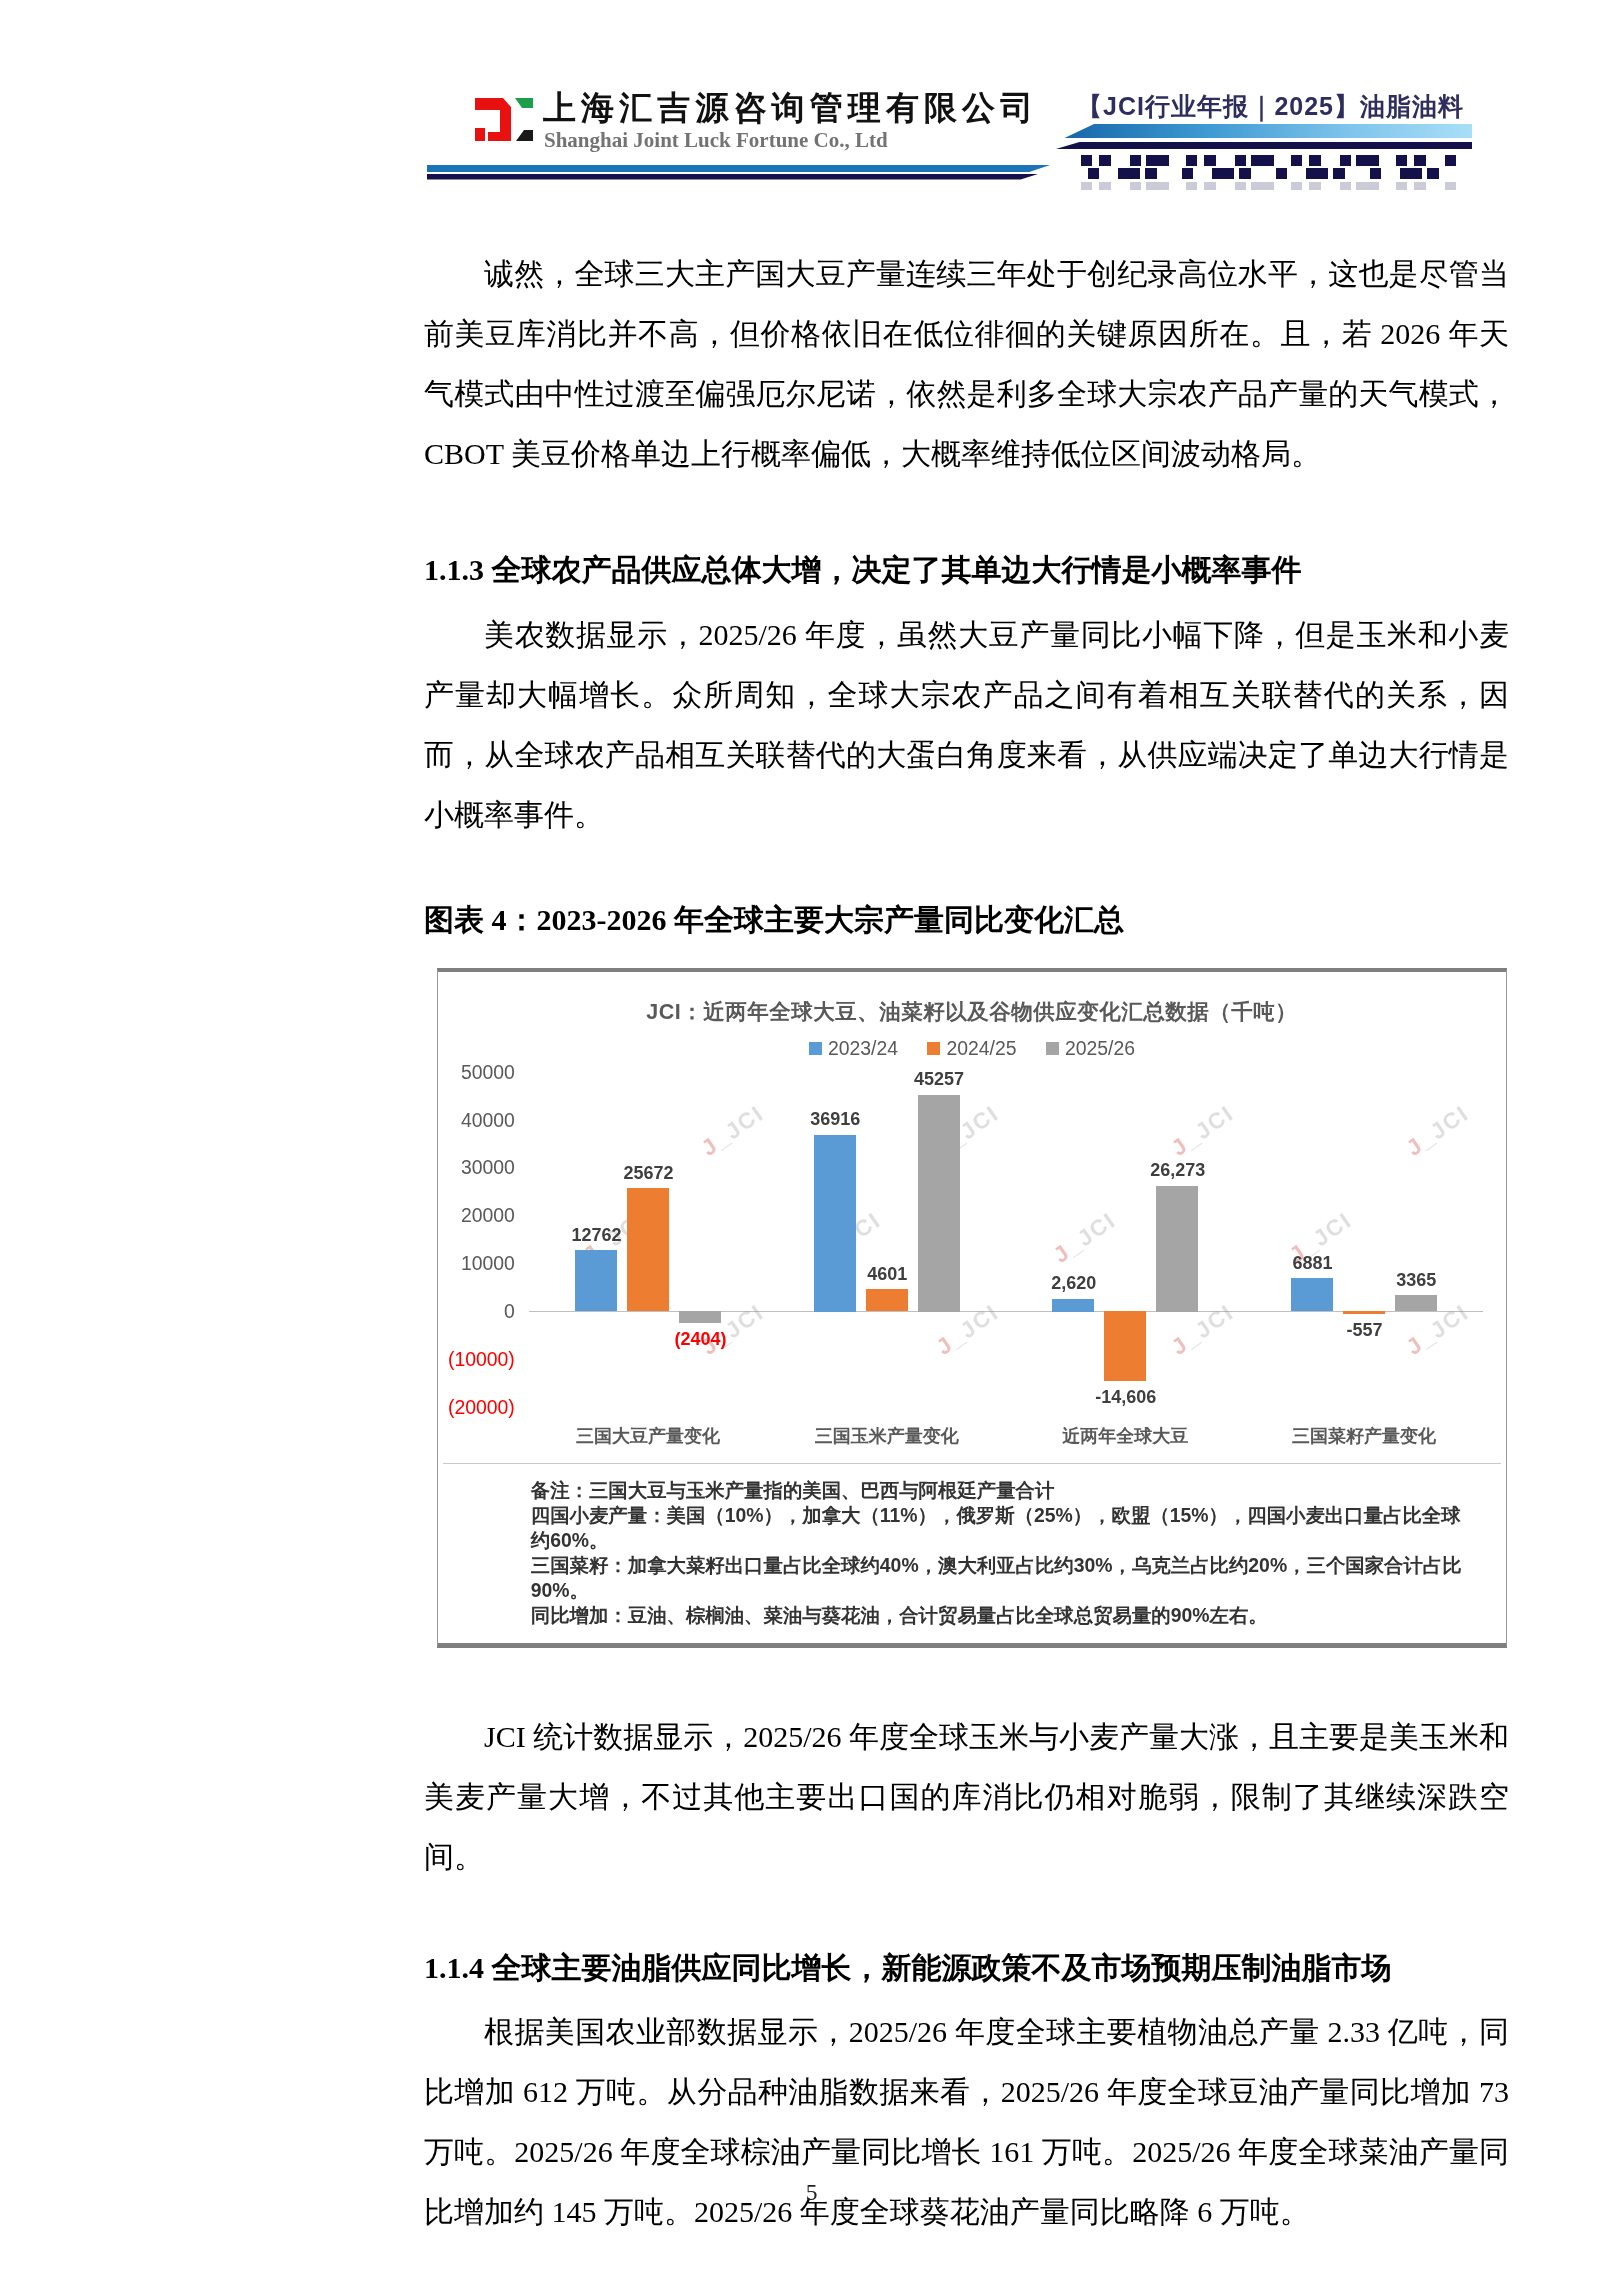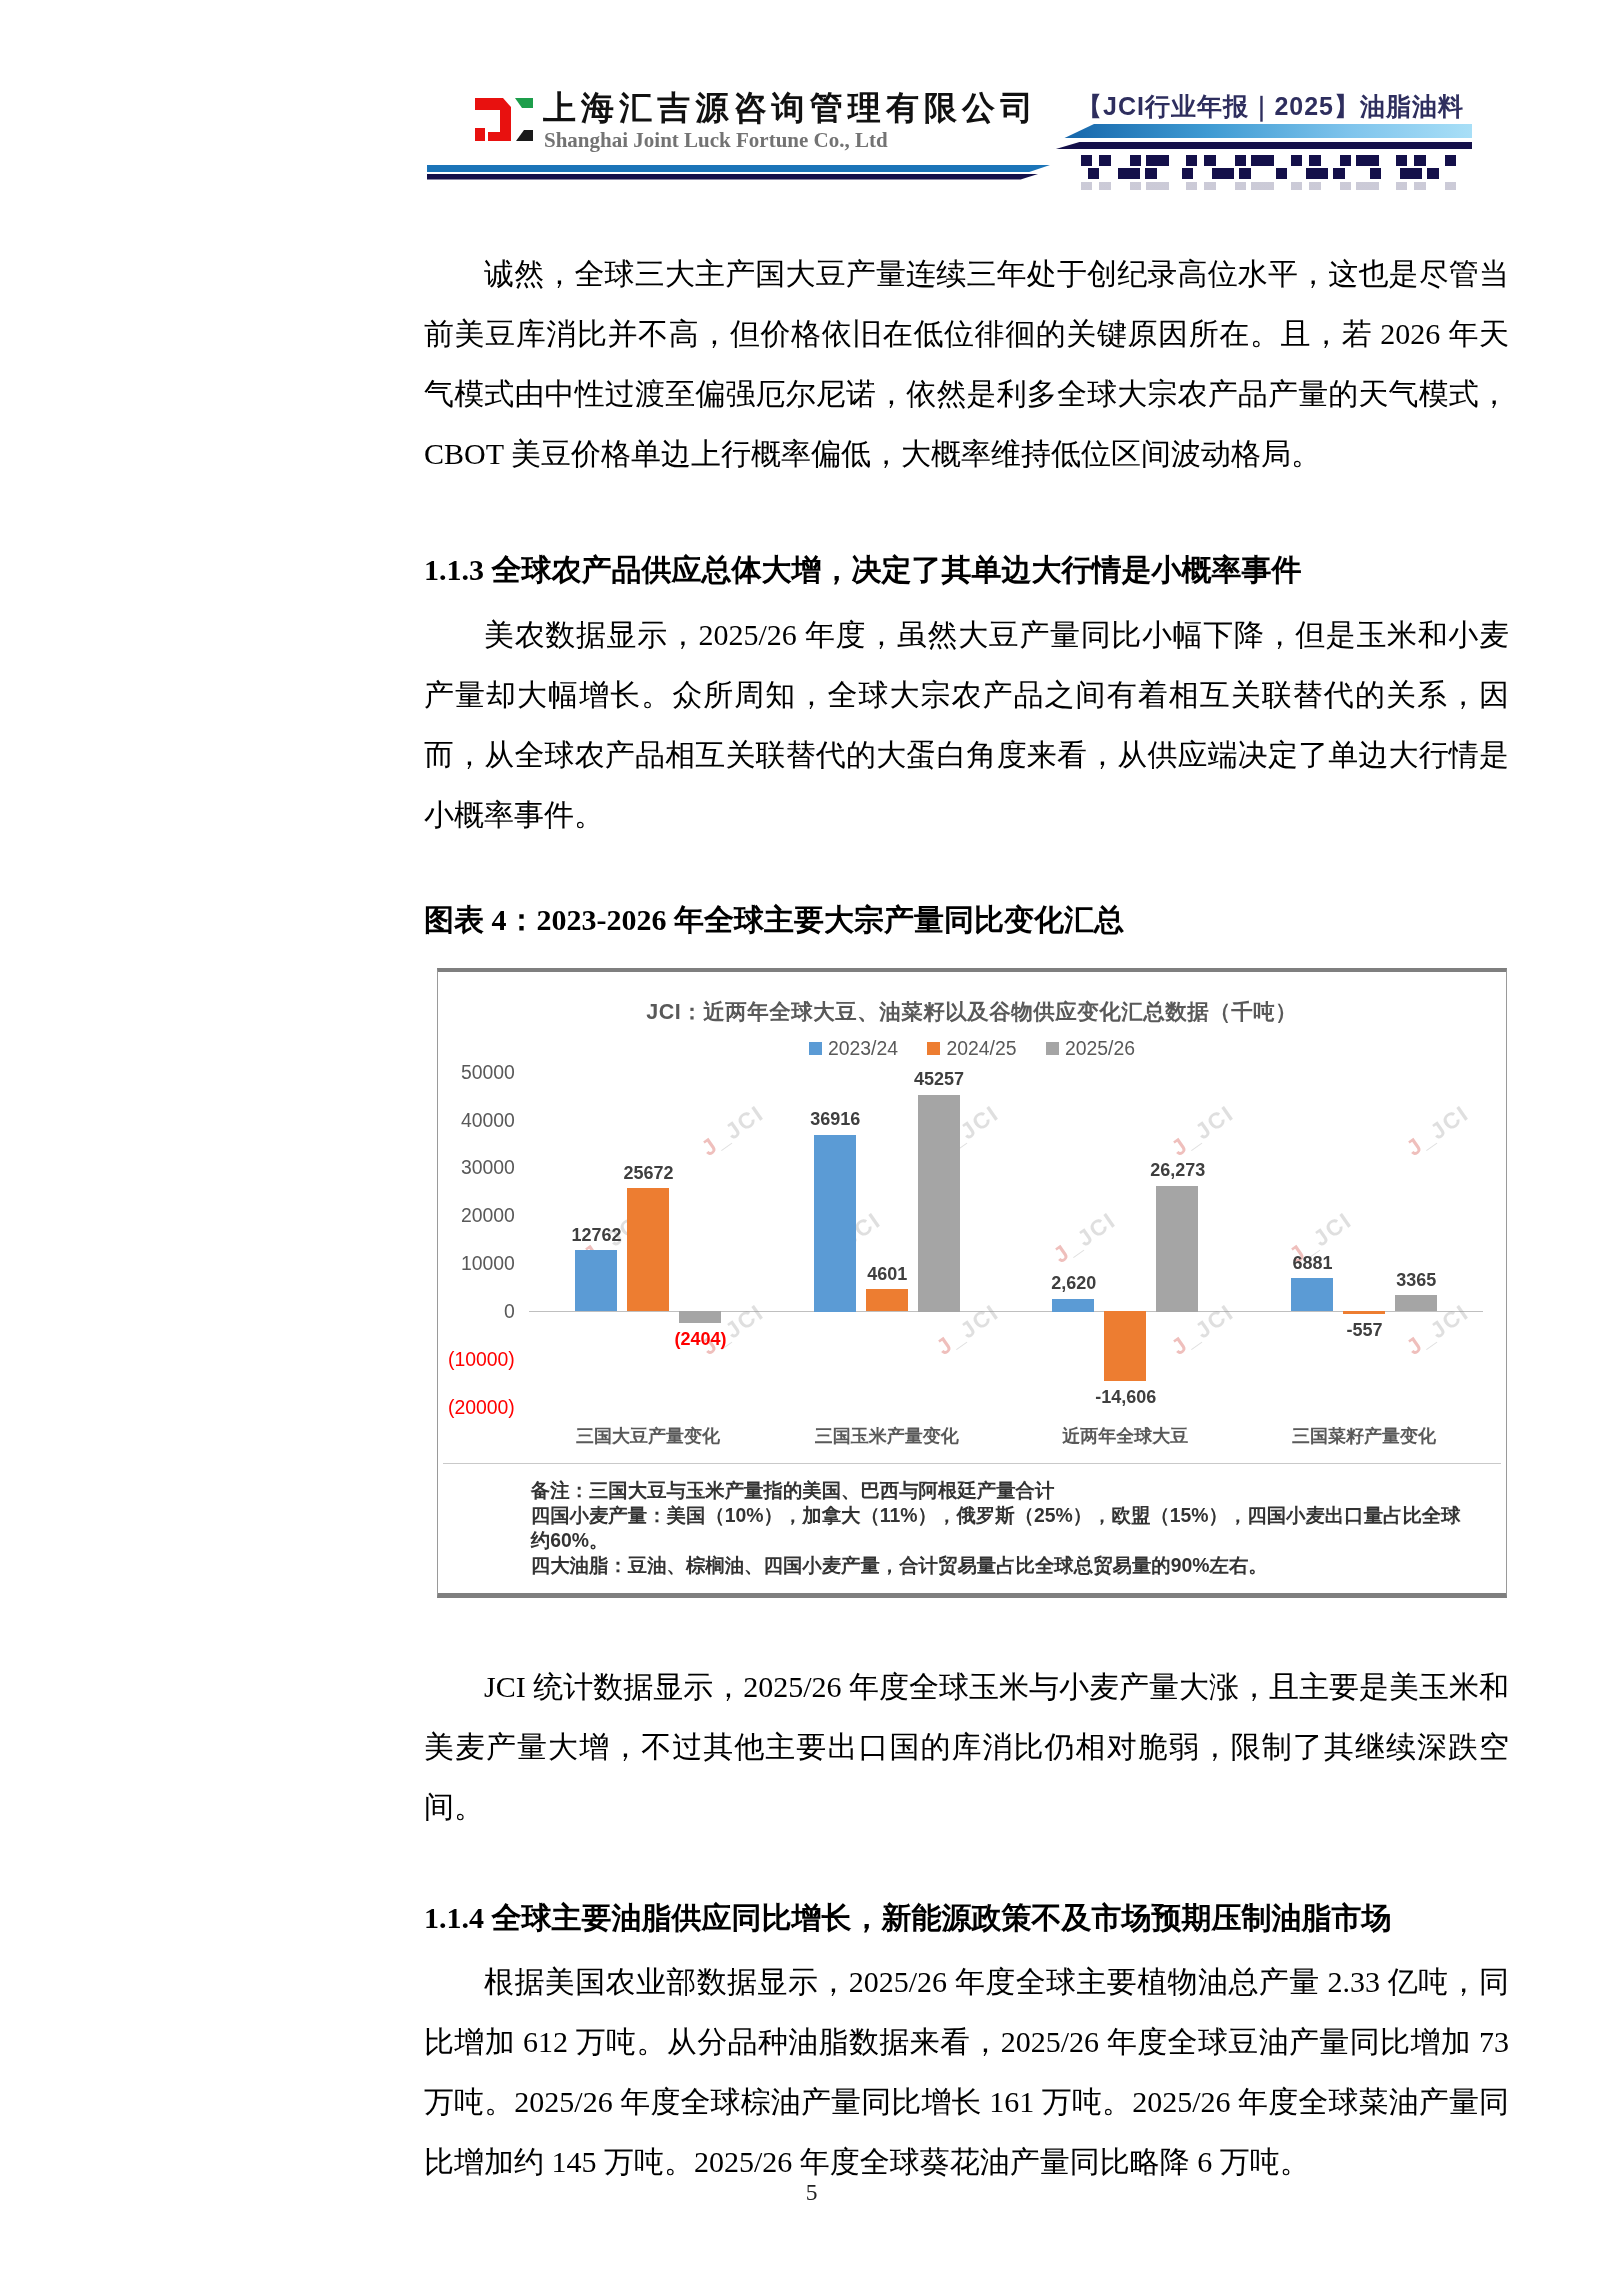"三国菜籽：加拿大菜籽出口量占比全球约40%，澳大利亚占比约30%，乌克兰占比约2" div { html: none -> <div>三国菜籽：加拿大菜籽出口量占比全球约40%，澳大利亚占比约30%，乌克兰占比约20%，三个国家合计占比90%。</div> }
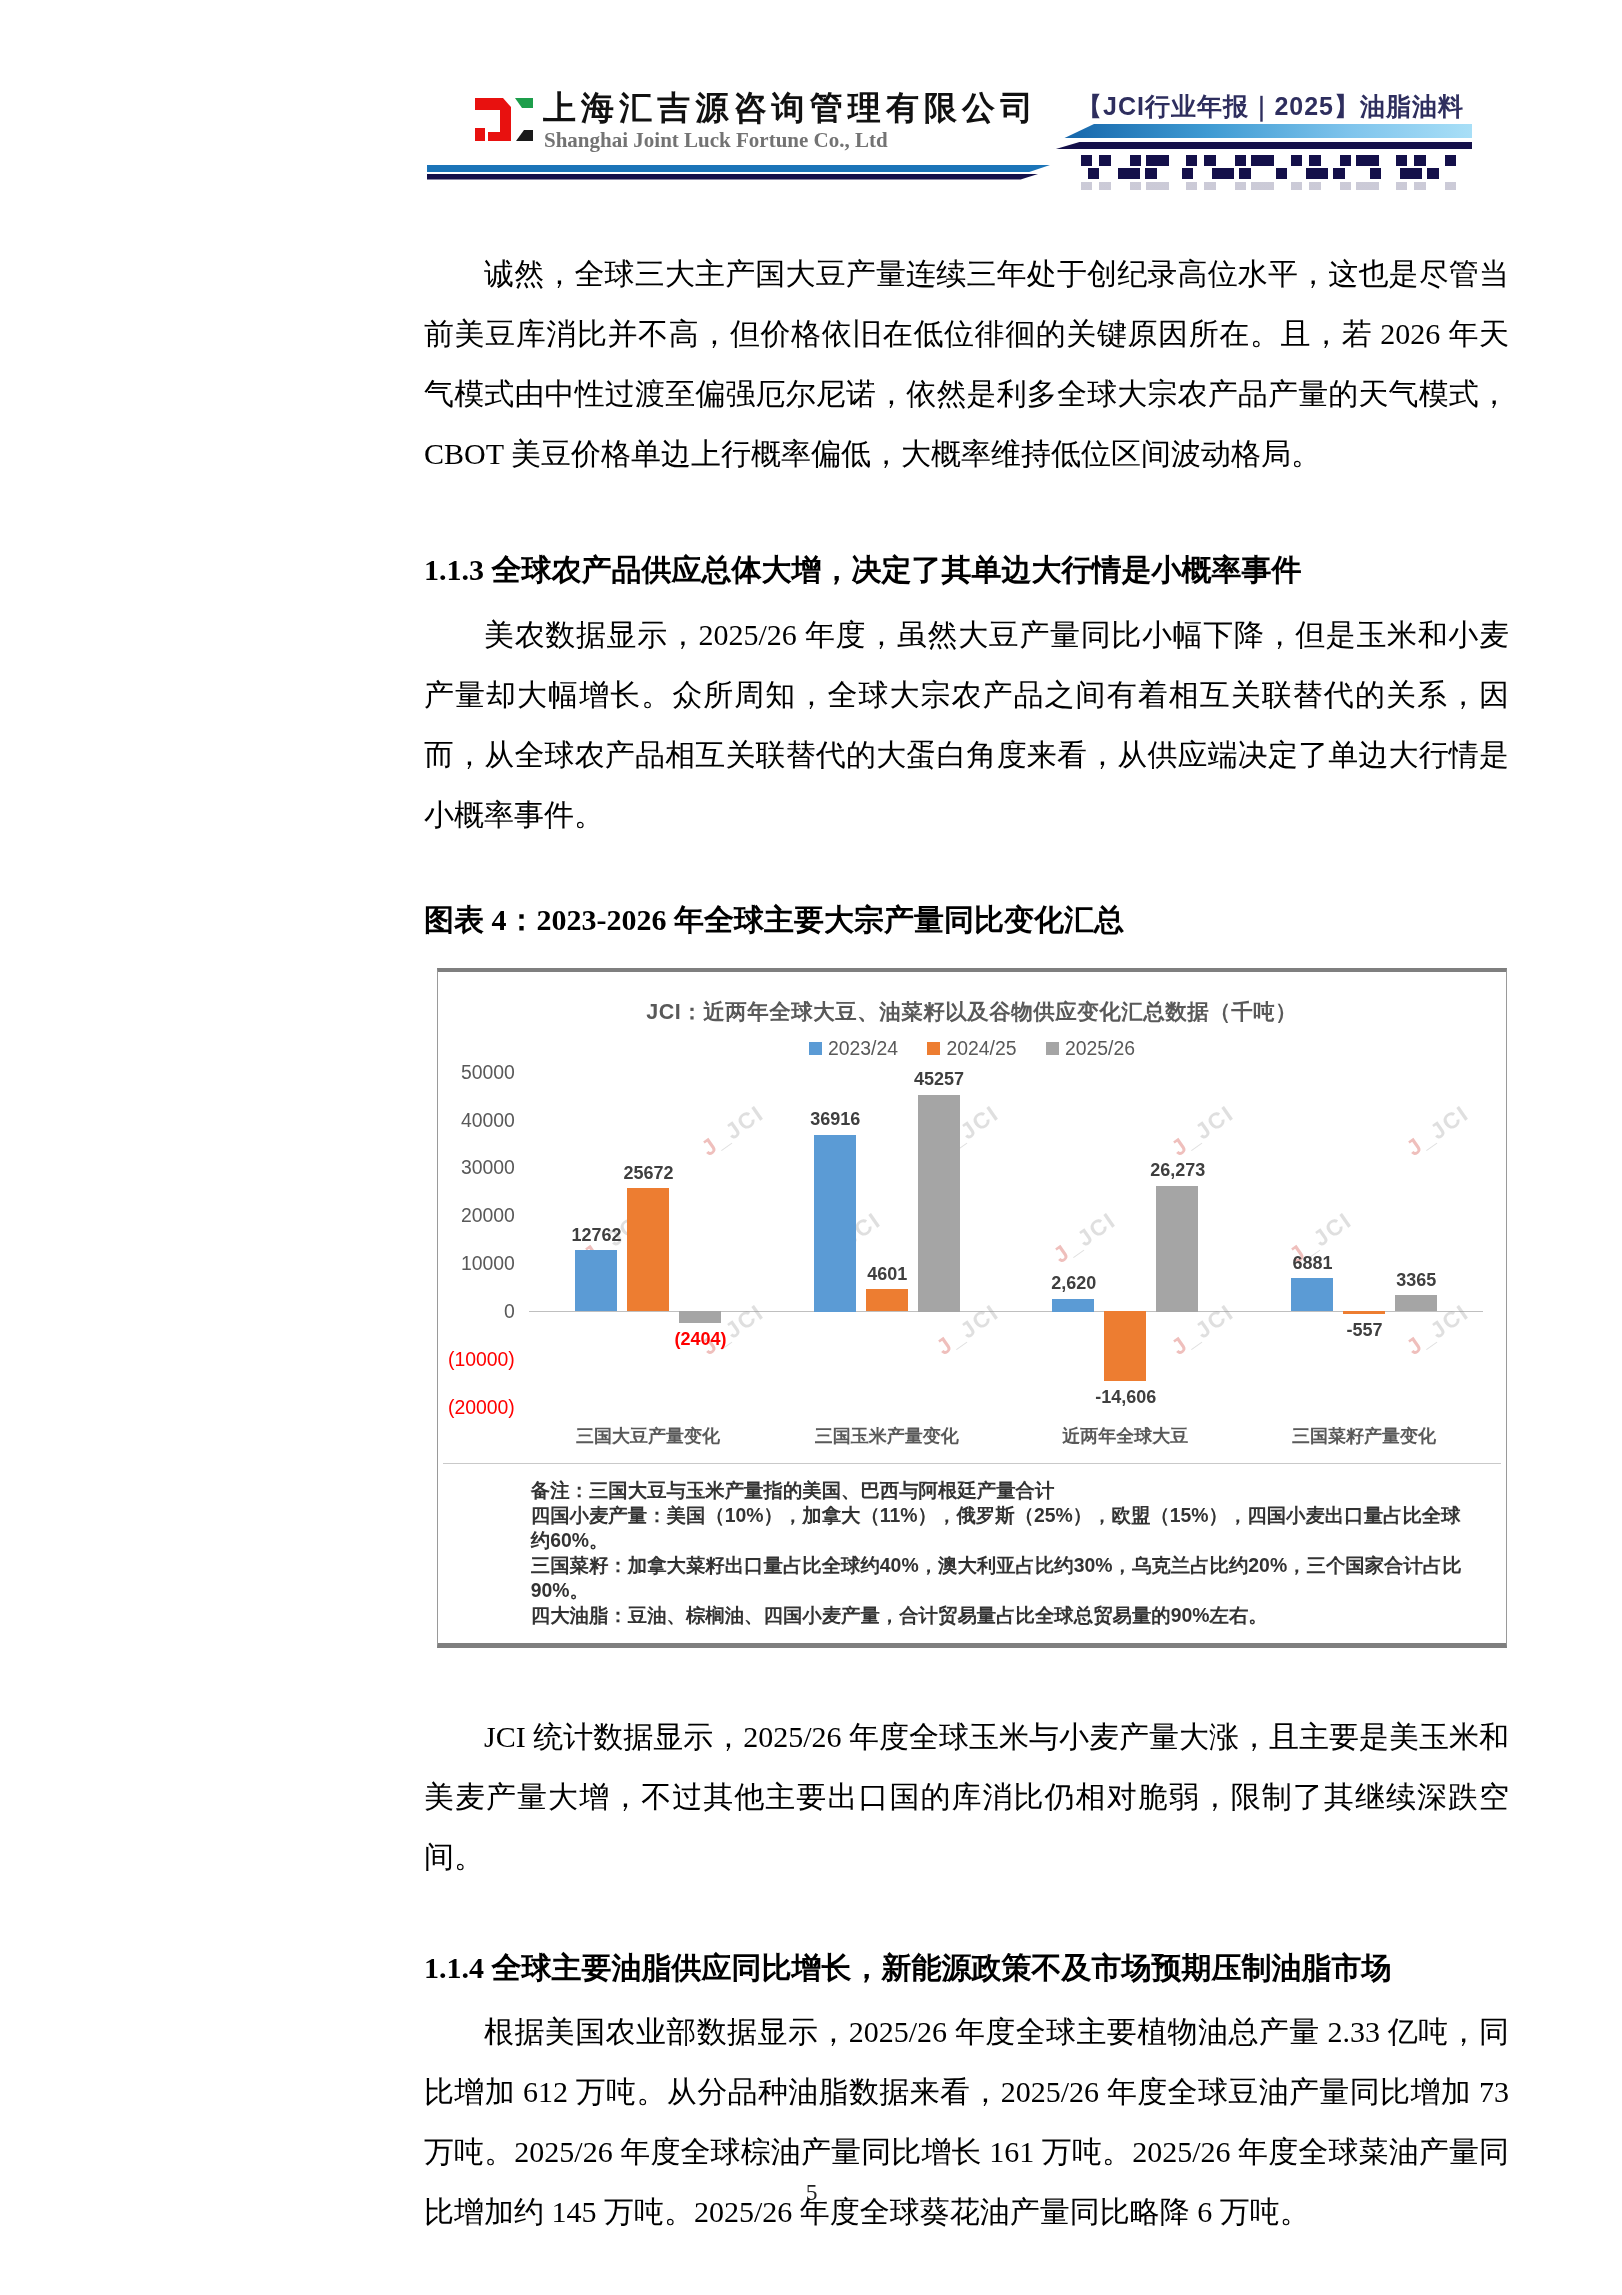"四大油脂：豆油、棕榈油、四国小麦产量，合计贸易量占比全球总贸易量的90%左右。" div { text: 四大油脂：豆油、棕榈油、四国小麦产量 -> 同比增加：豆油、棕榈油、菜油与葵花油 }
